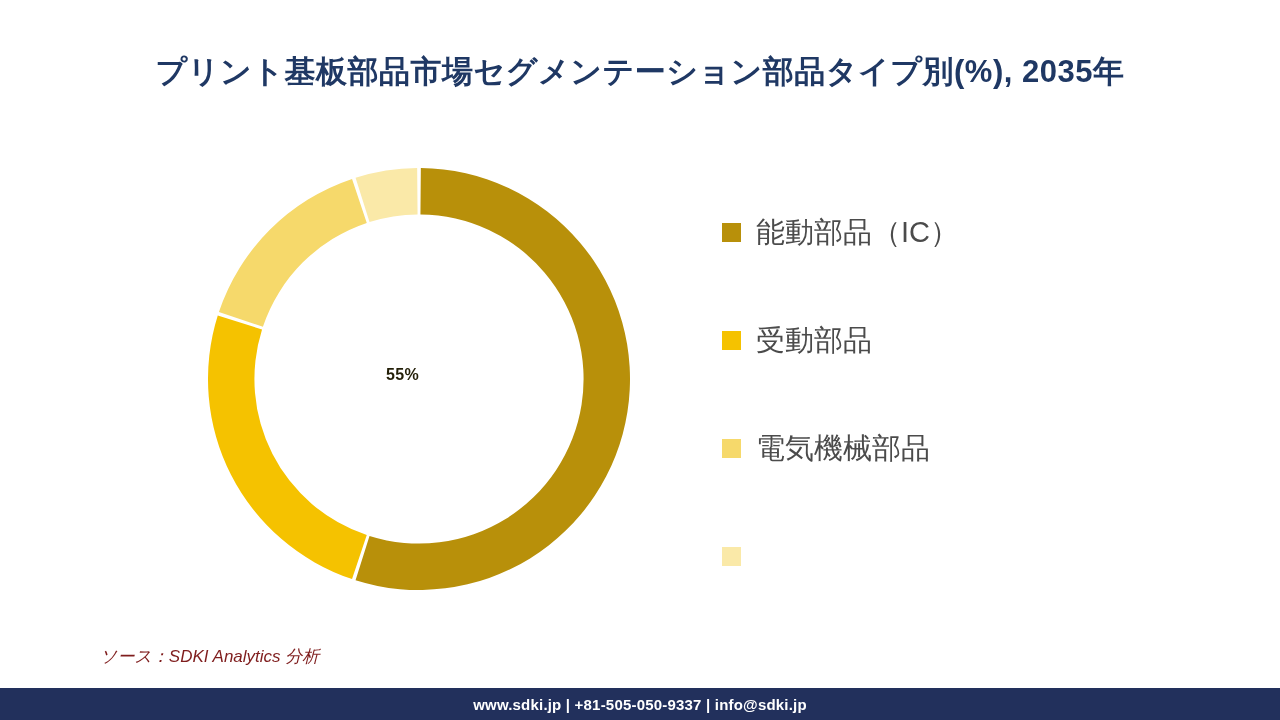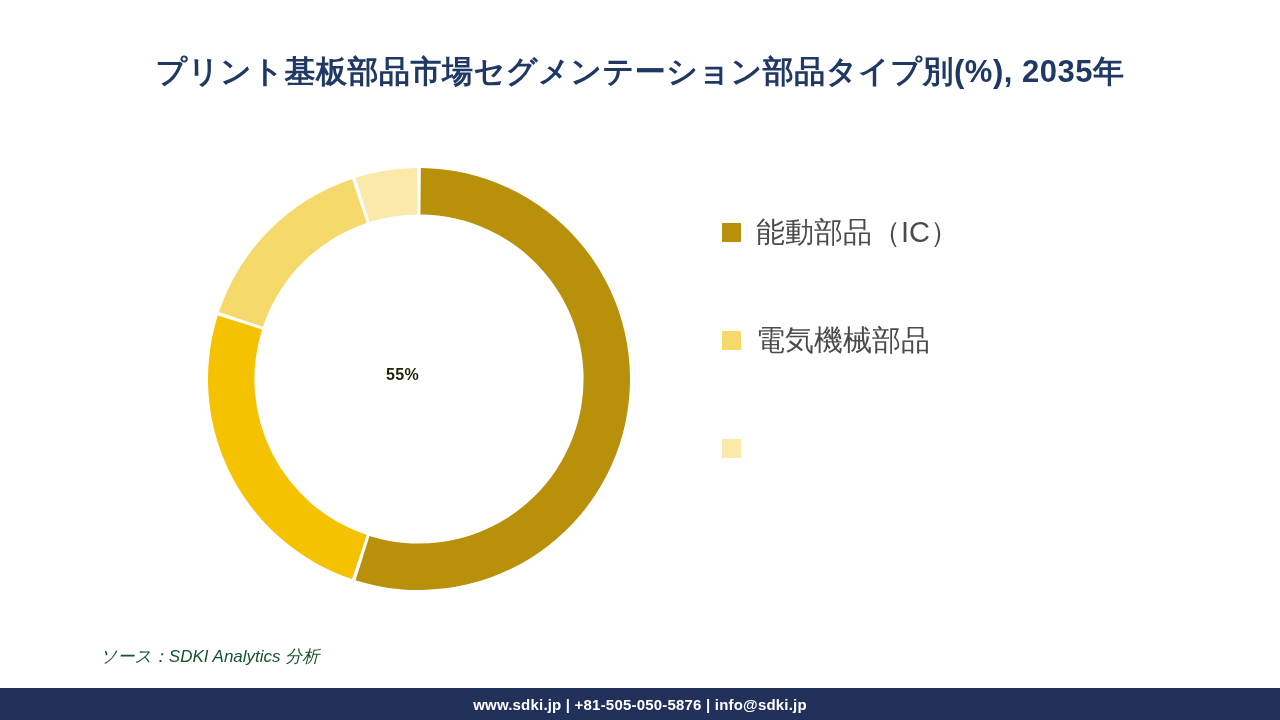"受動部品" div.legend-item { html: none -> <div> <span></span> <span>受動部品</span> </div> }
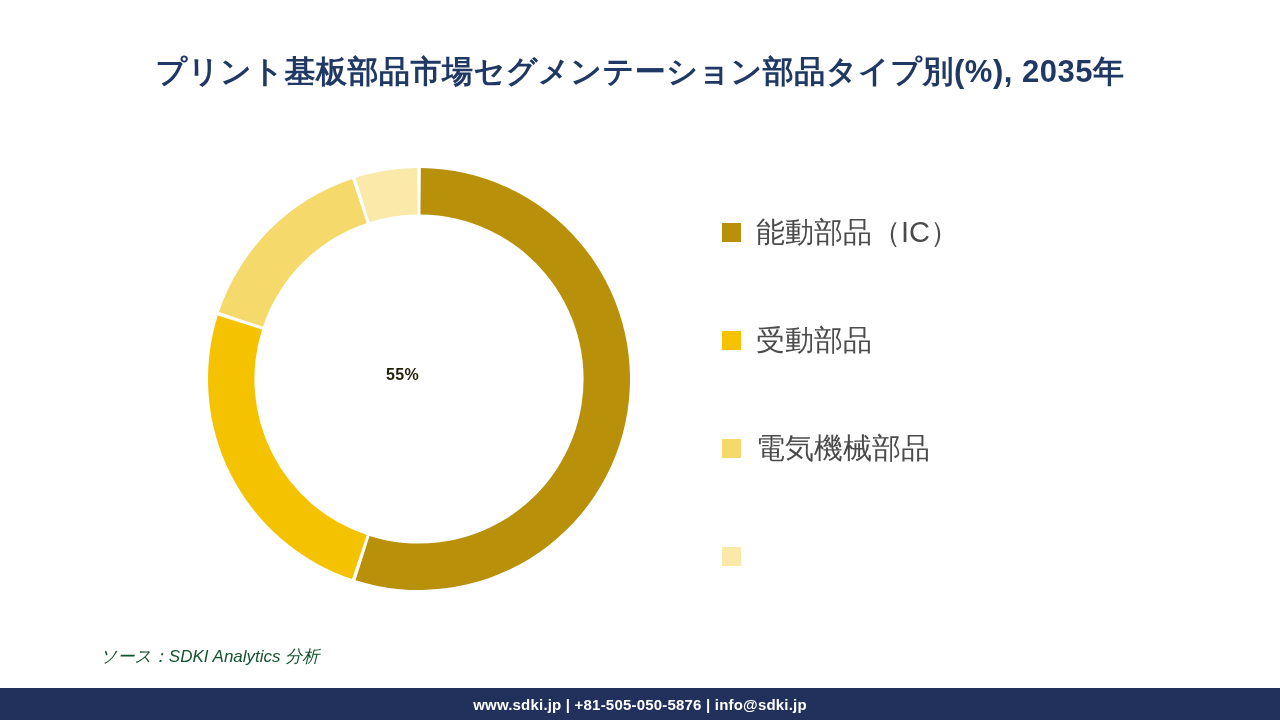"ソース：SDKI Analytics 分析" .source-note { color: #14532d -> #7f1d1d }
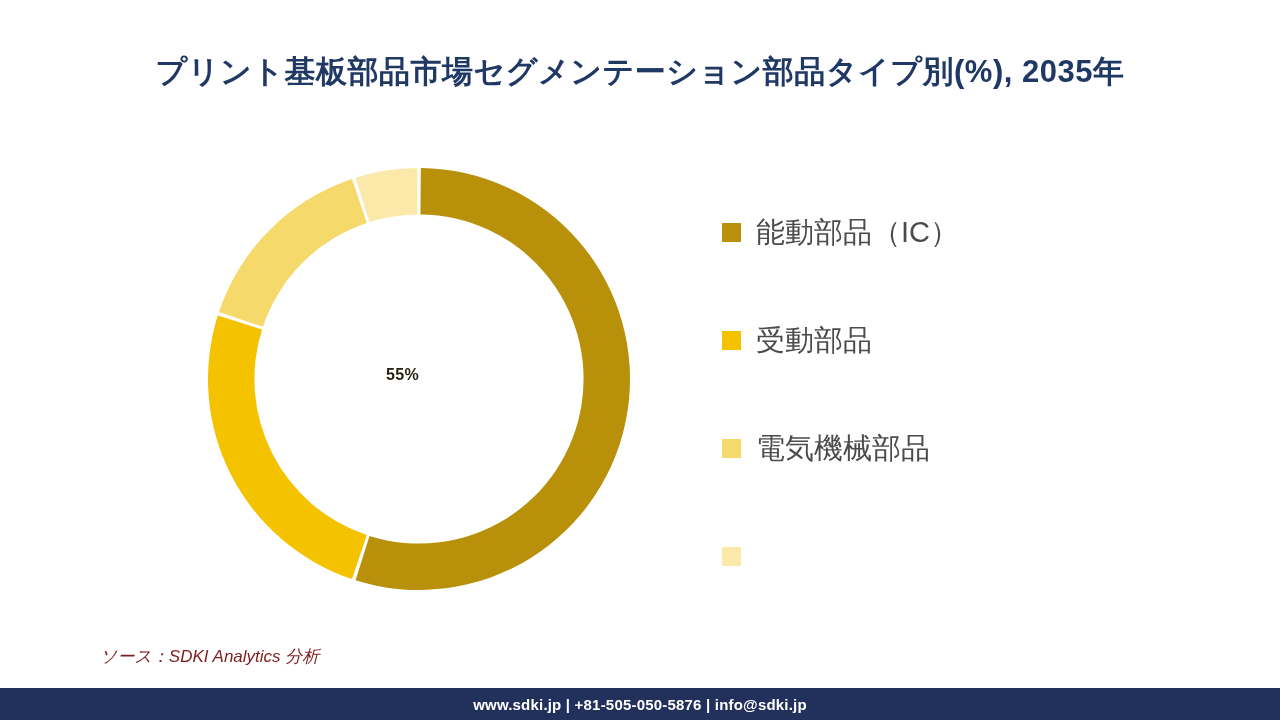"www.sdki.jp | +81-505-050-5876 |" span.footer-text { text: +81-505-050-5876 -> +81-505-050-9337 }
